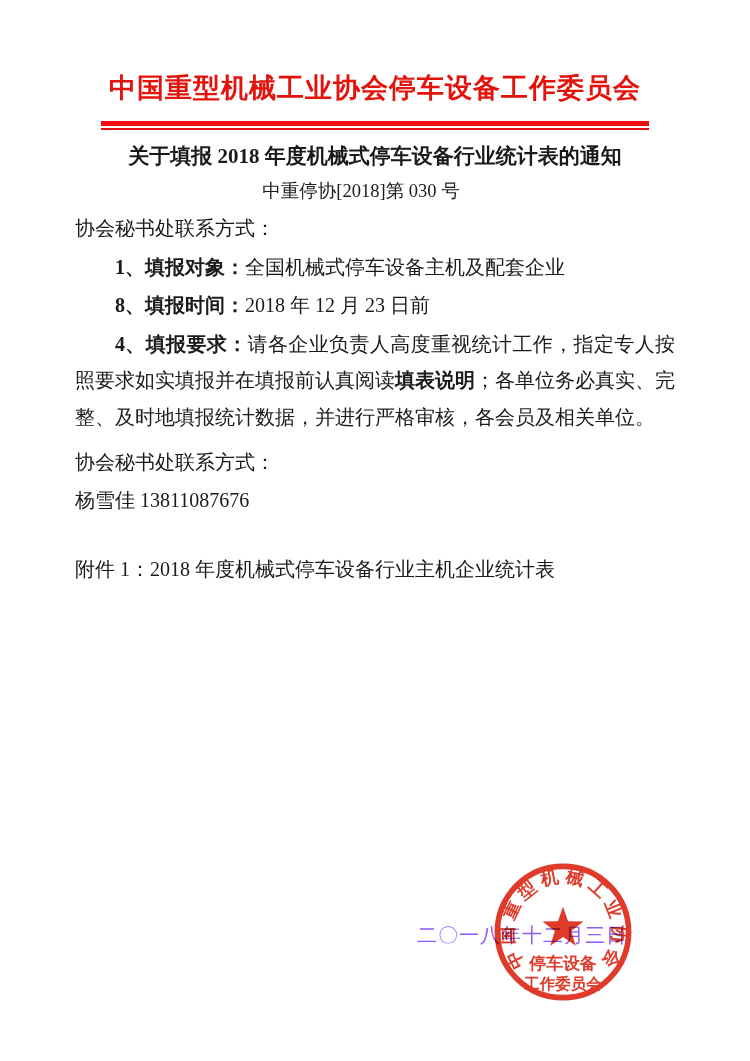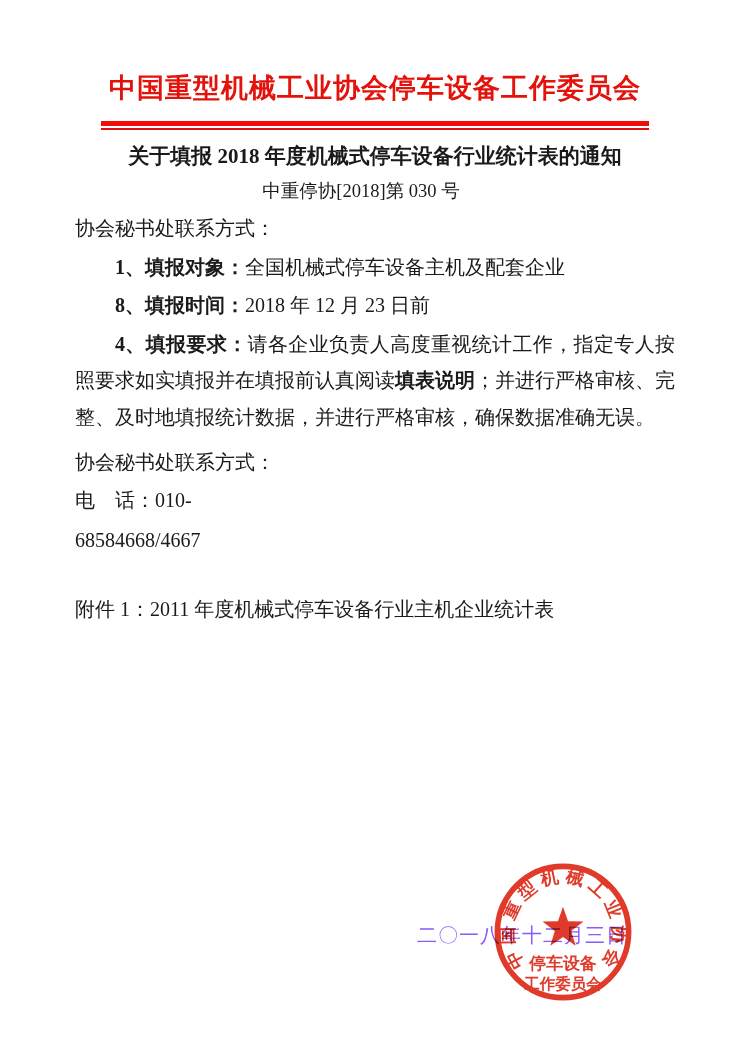"；并进行严格审核、完整、及时地填报统计数据，并进行严格审核，确保数据准确无误。" span { text: 并进行严格审核、完整、及时地填报统计数据，并进行严格审核，确保数据准确无误 -> 各单位务必真实、完整、及时地填报统计数据，并进行严格审核，各会员及相关单位 }
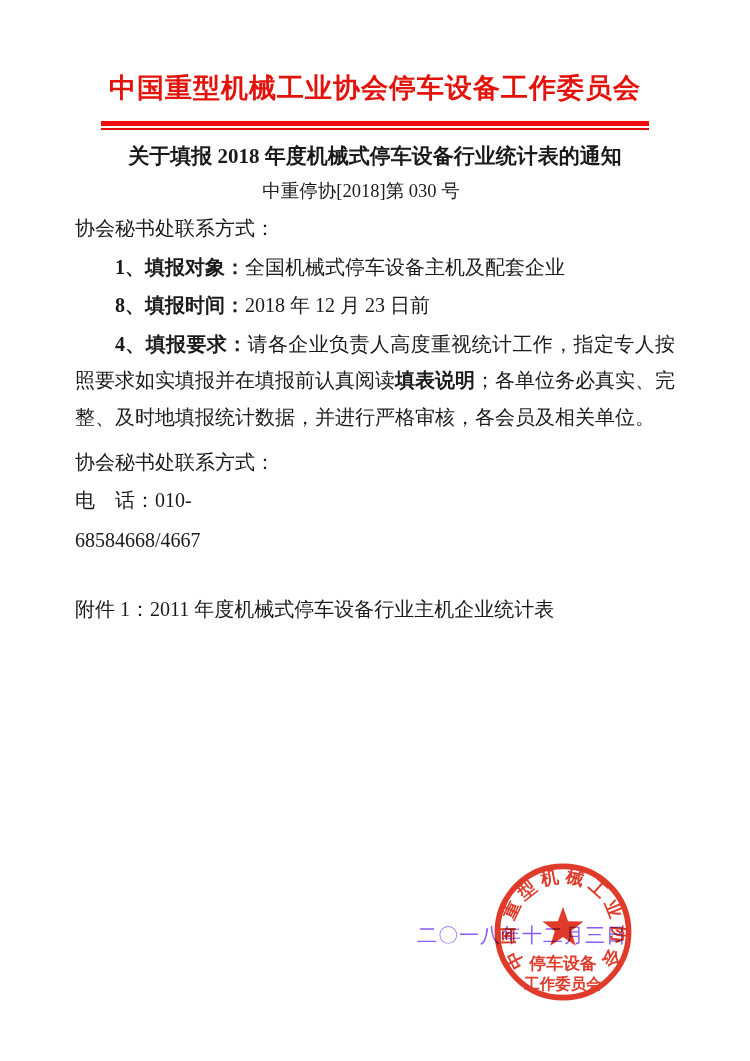"杨雪佳 13811087676" span { html: none -> <span>杨雪佳 13811087676</span> }
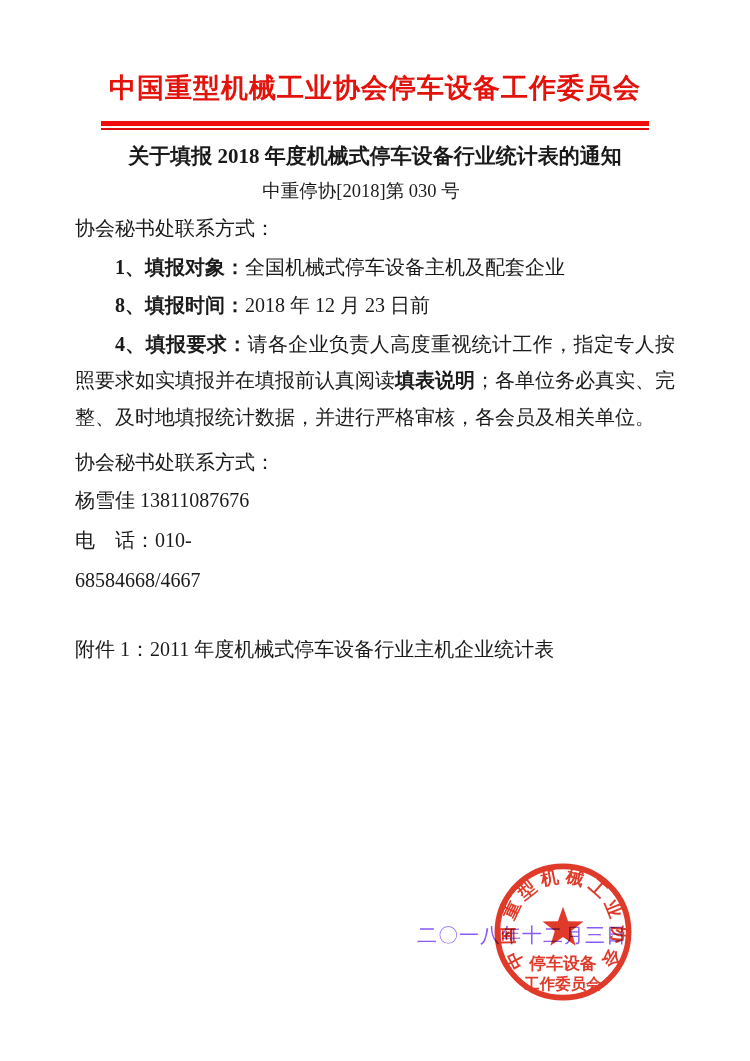"电 话：010-68584668/4667" span.contact-col1 { html: <span>电 话：010-68584668/4667</span> -> none }
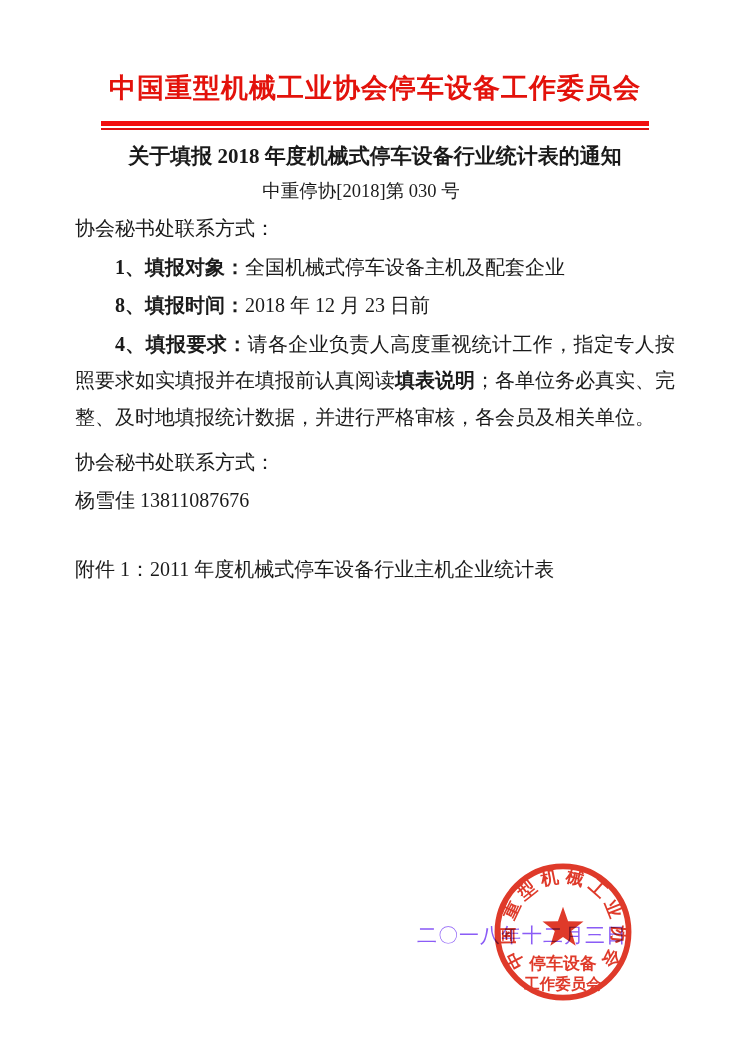"附件 1：2011 年度机械式停车设备行业主机企业统计表" p.attach-line { text: 2011 -> 2018 }
